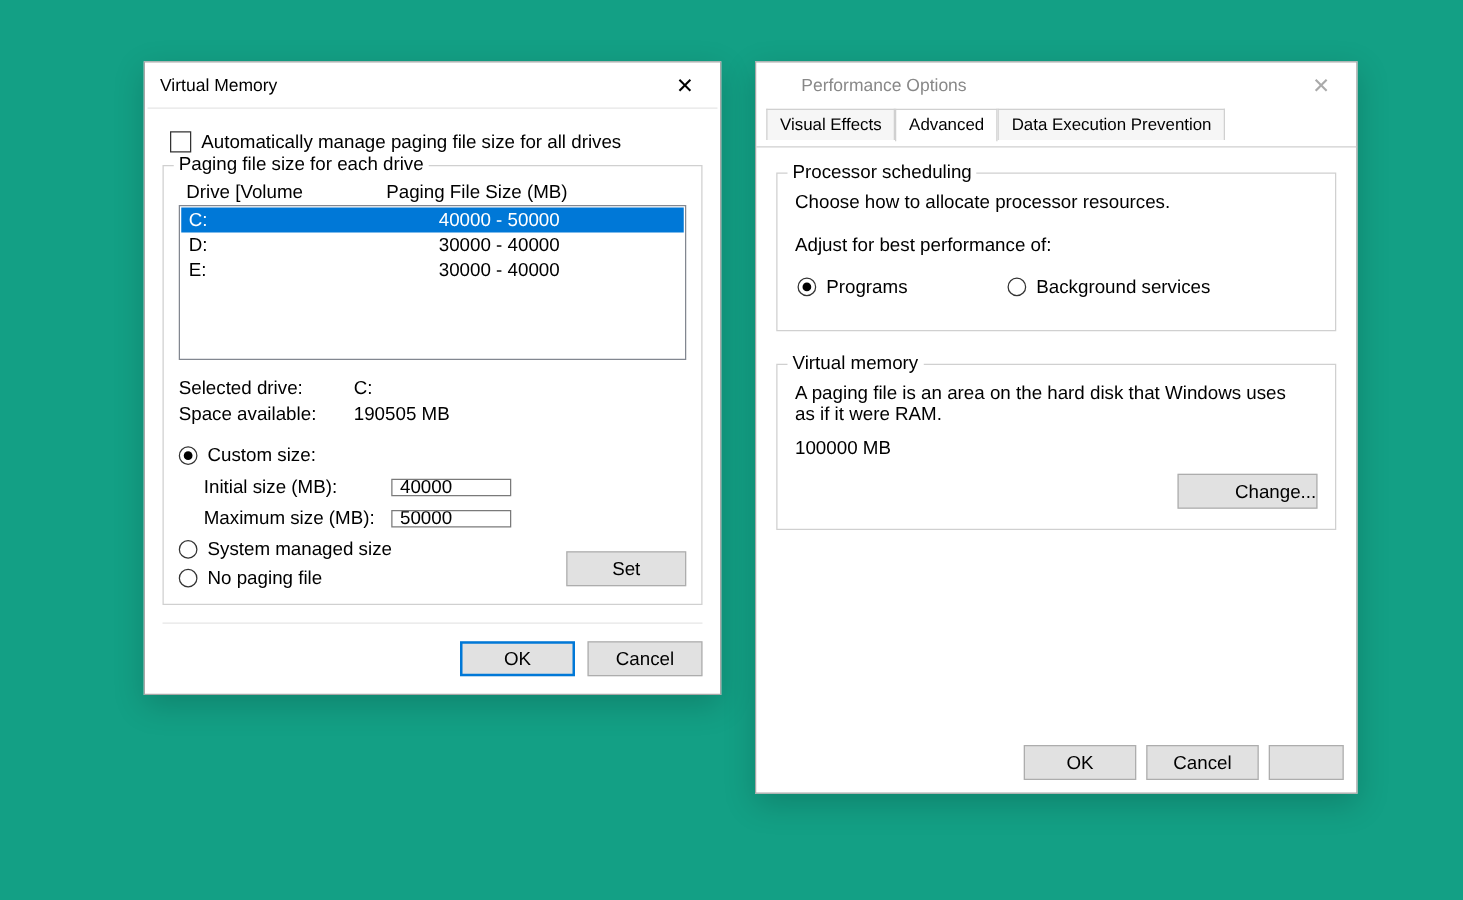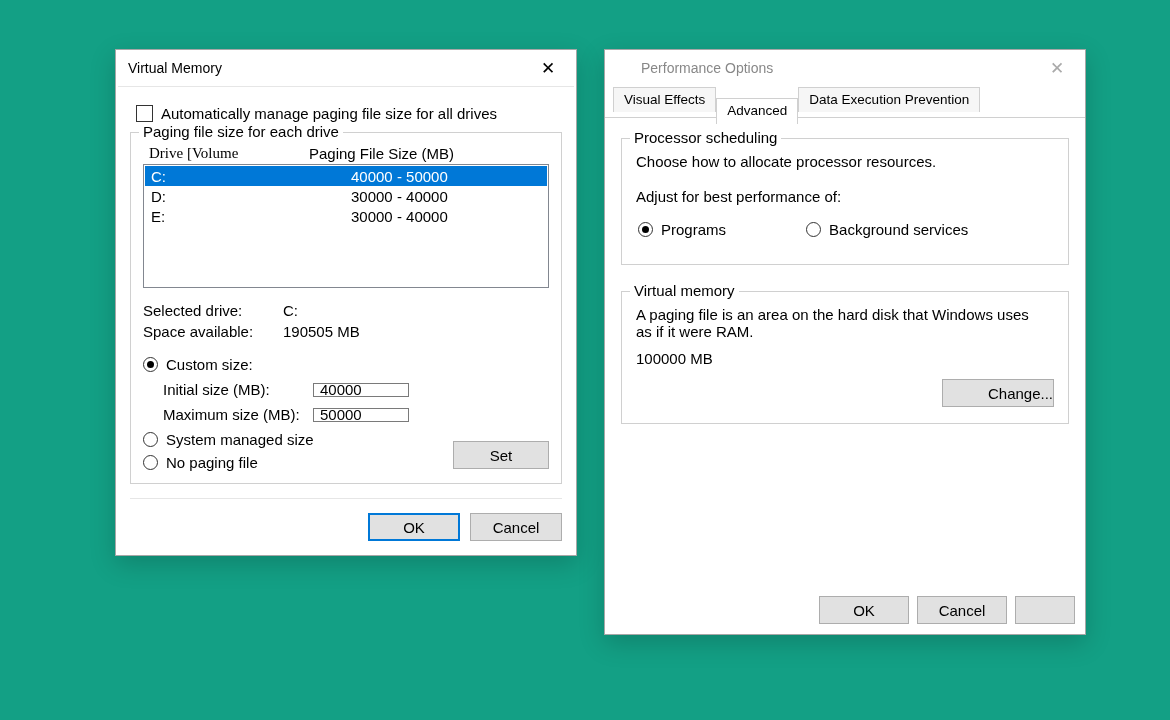"Advanced" .tab.active { margin-top: 11px -> none }
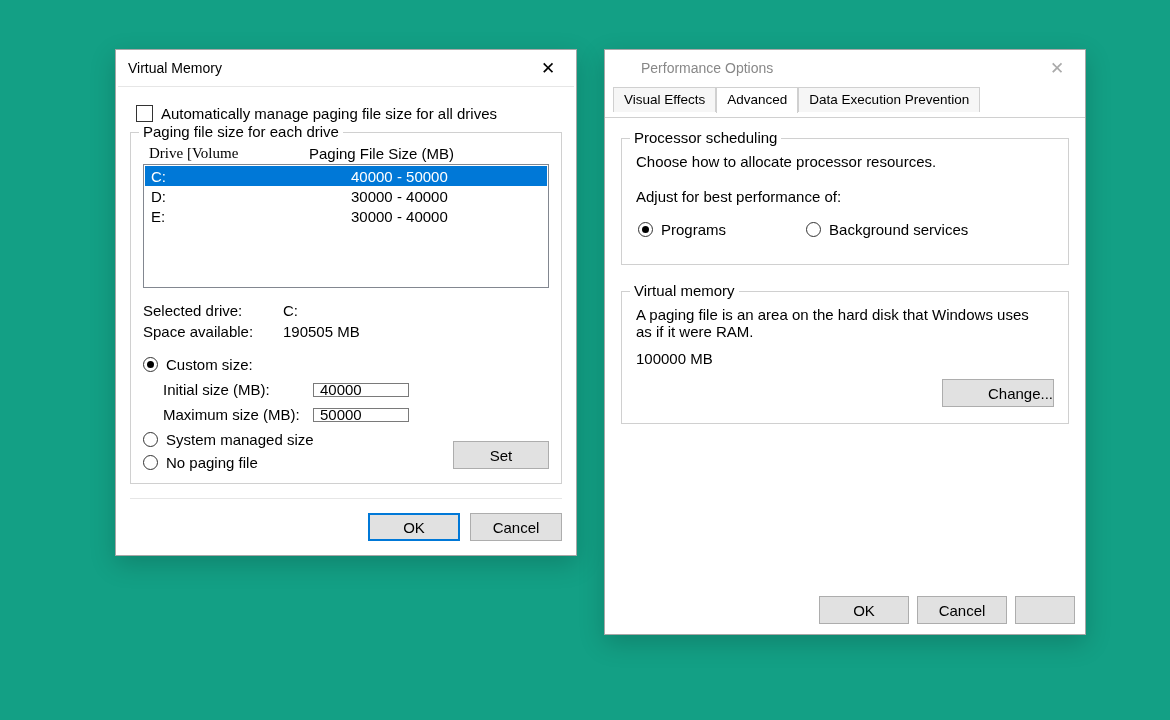"Drive [Volume" .columns-head .col-drive { font-family: Liberation Serif, serif -> none }
